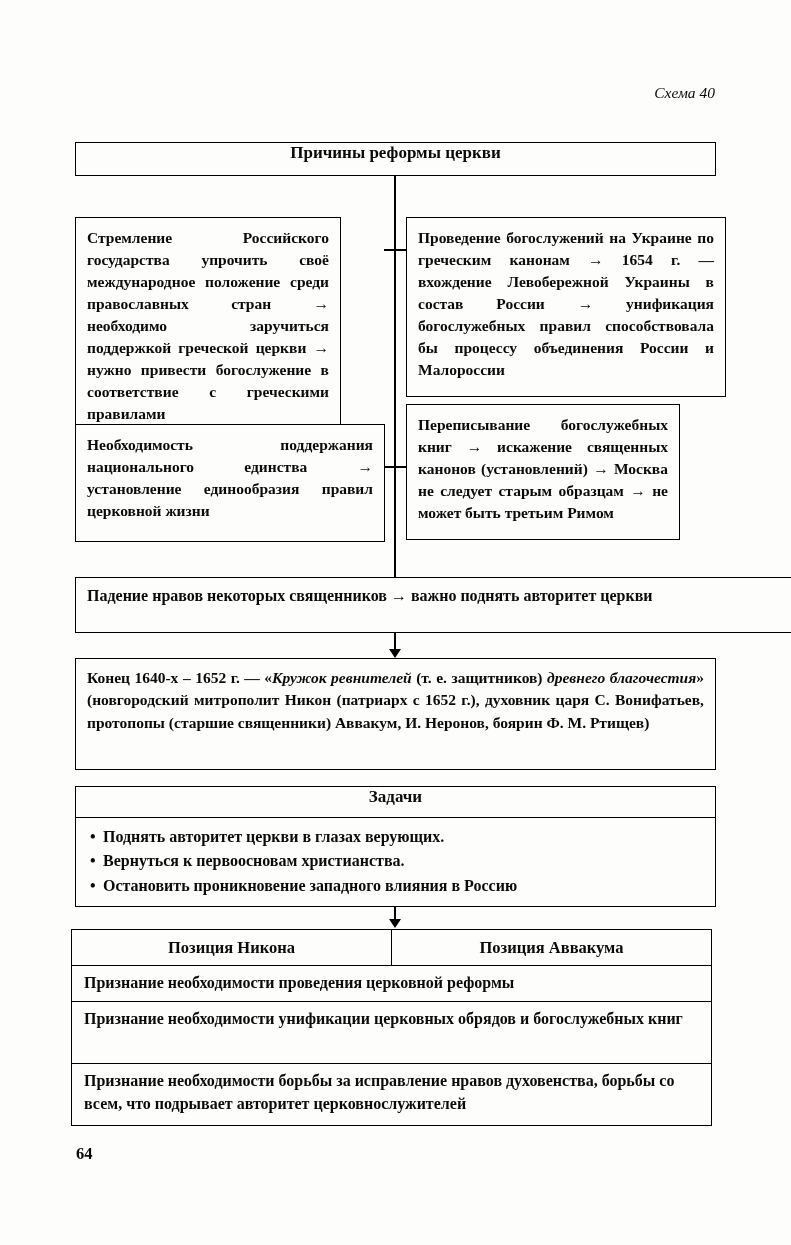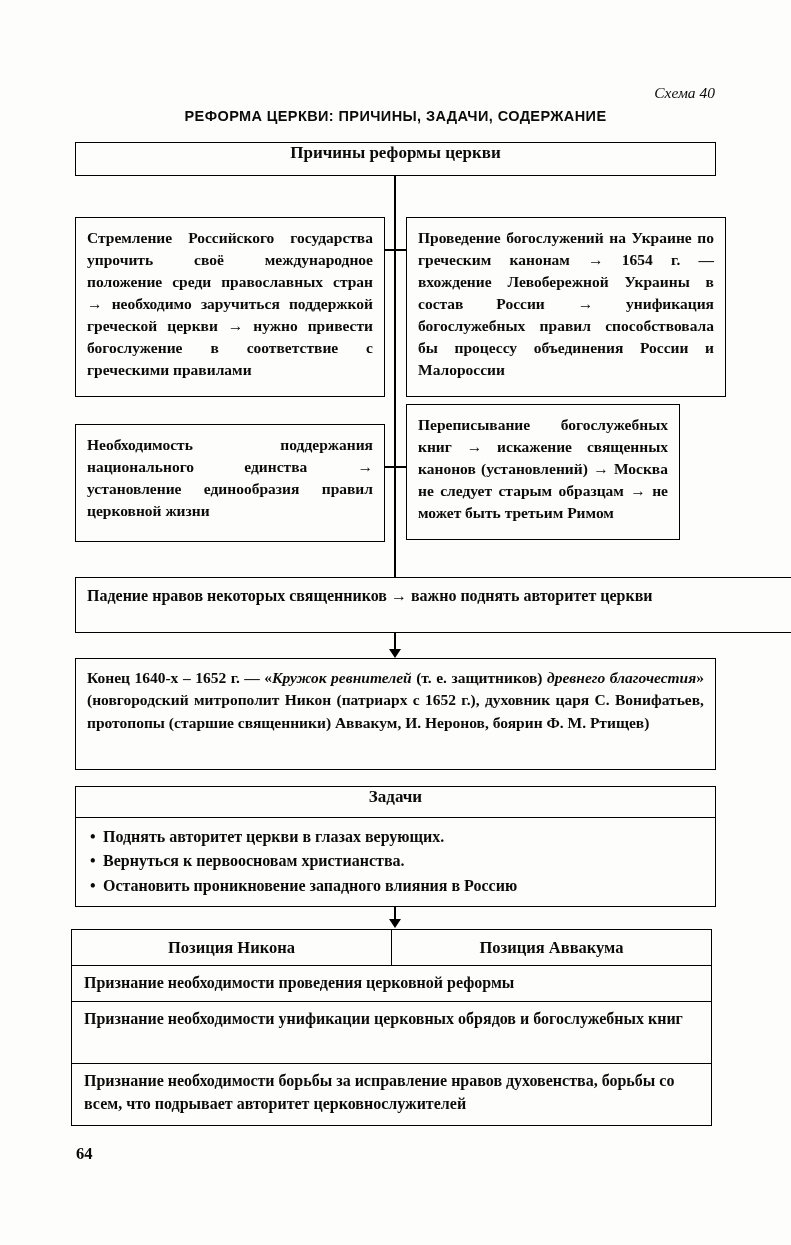"РЕФОРМА ЦЕРКВИ: ПРИЧИНЫ, ЗАДАЧИ," div.title { html: <div>РЕФОРМА ЦЕРКВИ: ПРИЧИНЫ, ЗАДАЧИ, СОДЕРЖАНИЕ</div> -> none }
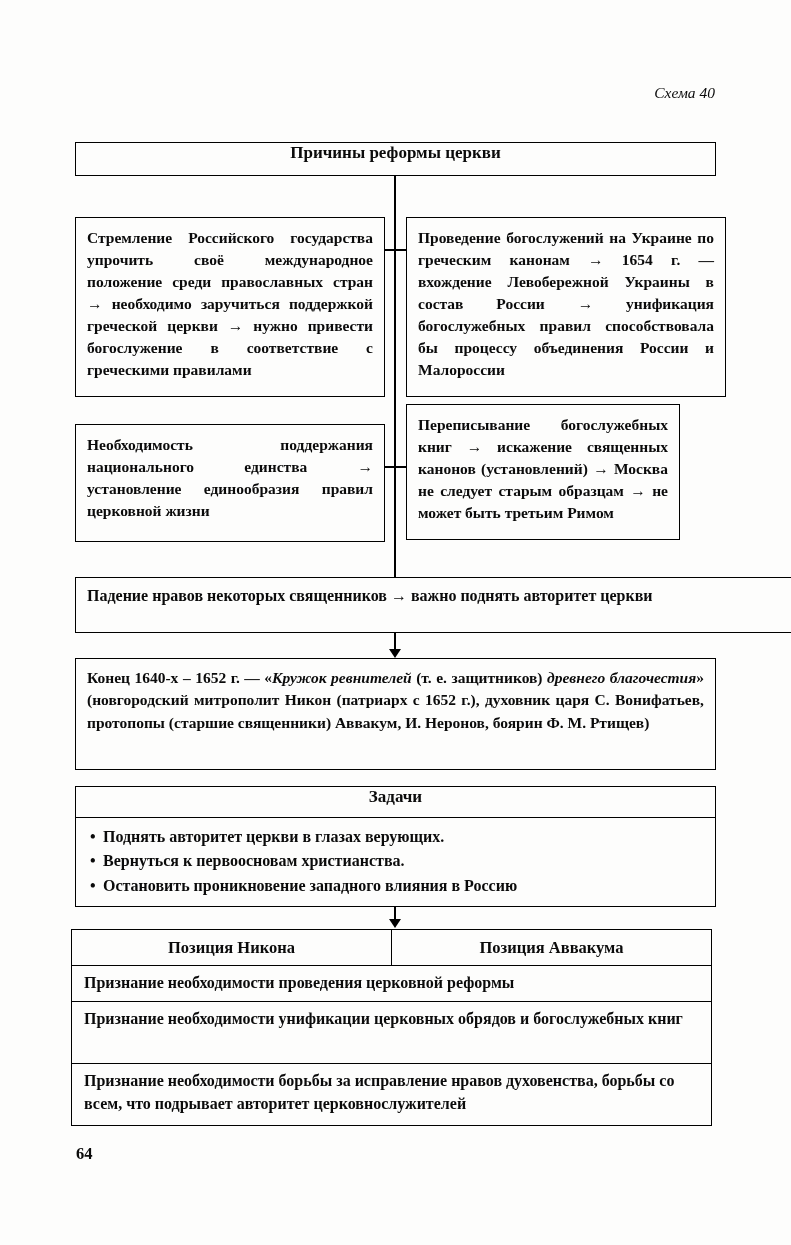"Стремление Российского государства" div.b { width: 310px -> 266px }
